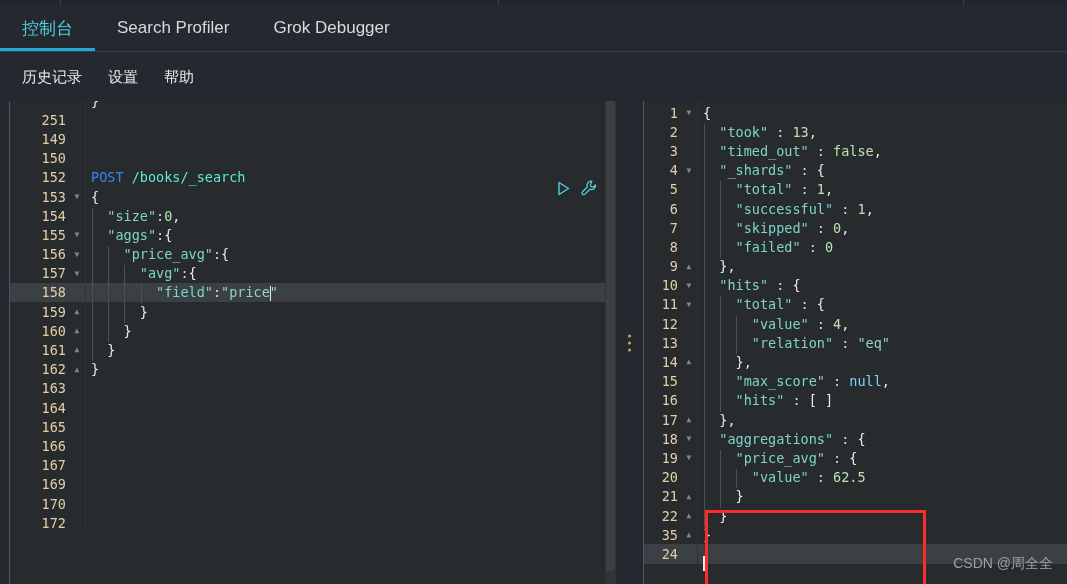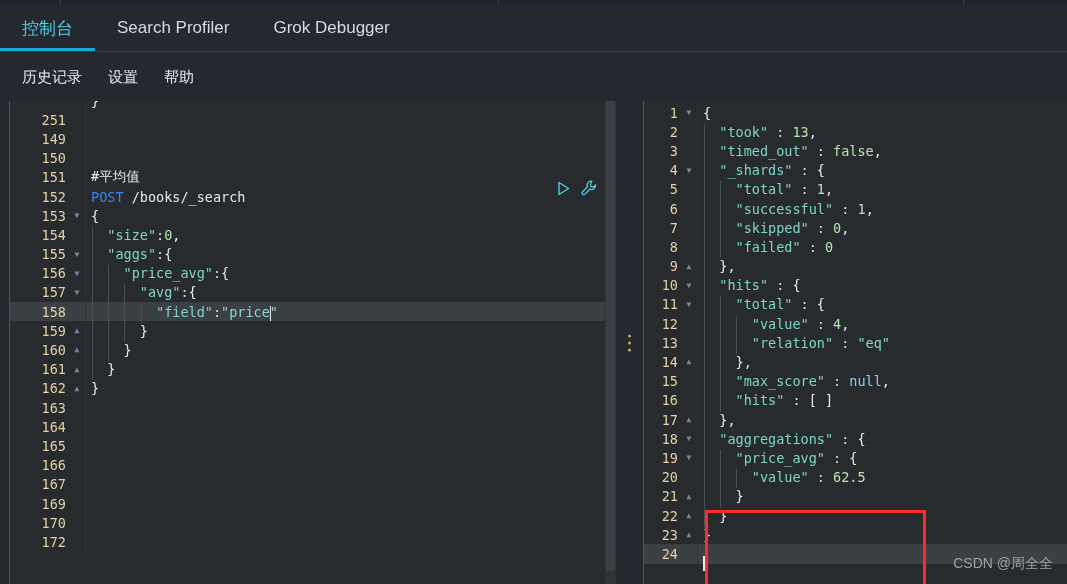"151" div.row { html: <div><div>151</div><div></div><div></div><div><span>#平均值</span></div></div> -> none }
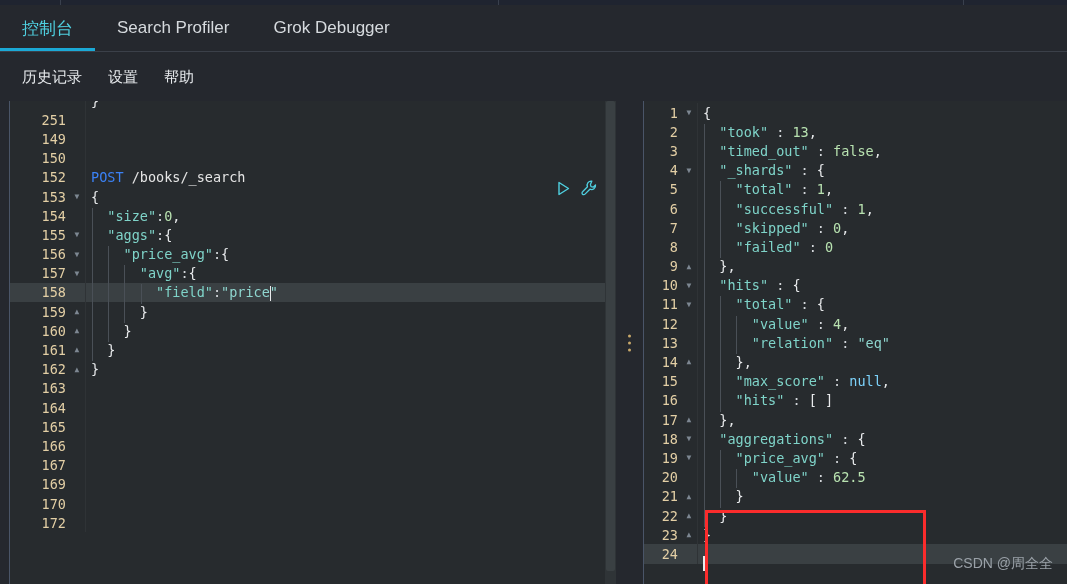"/books/_search" .t-url { color: #e5e5e5 -> #5eead4 }
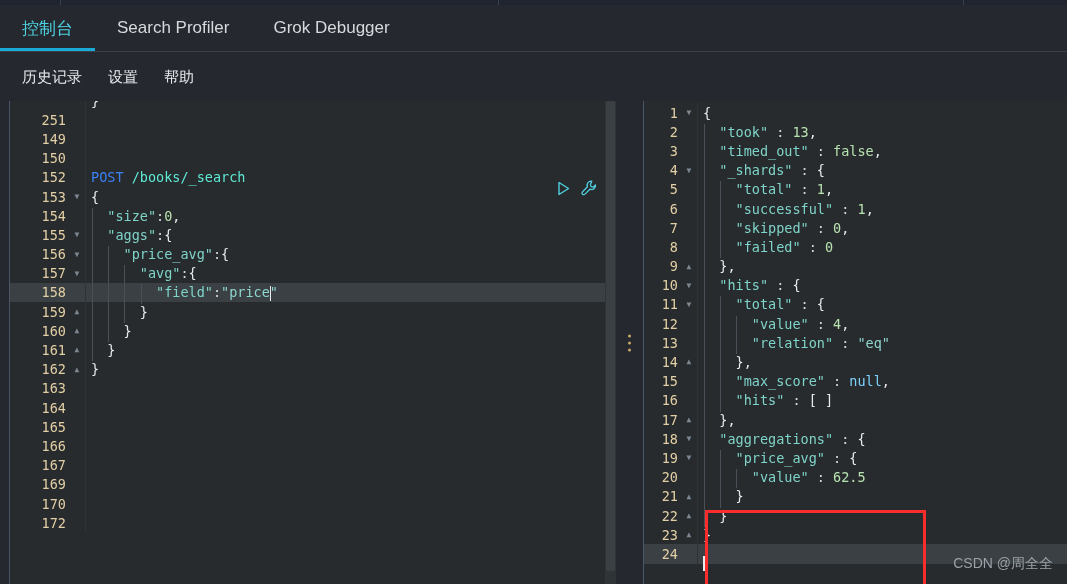"23" div.gutter { text: 23 -> 35 }
